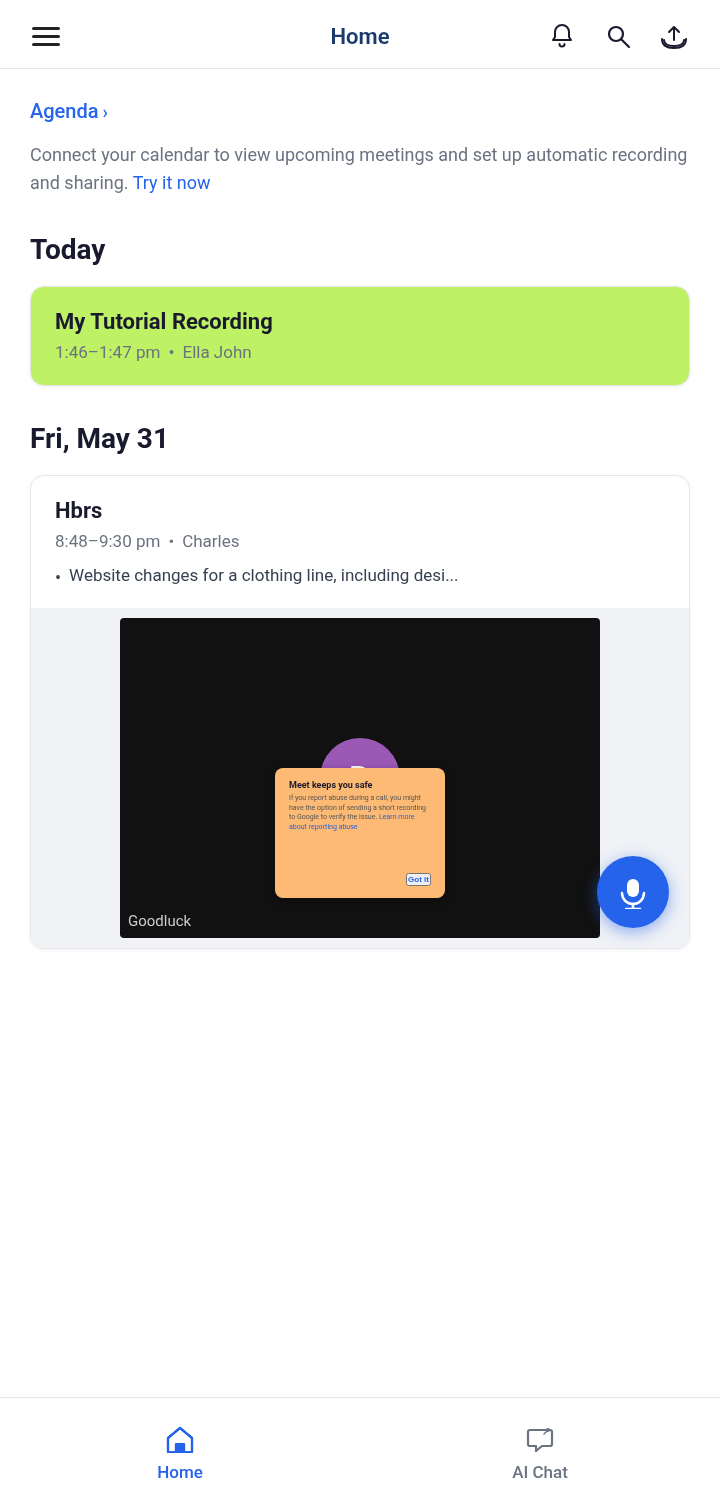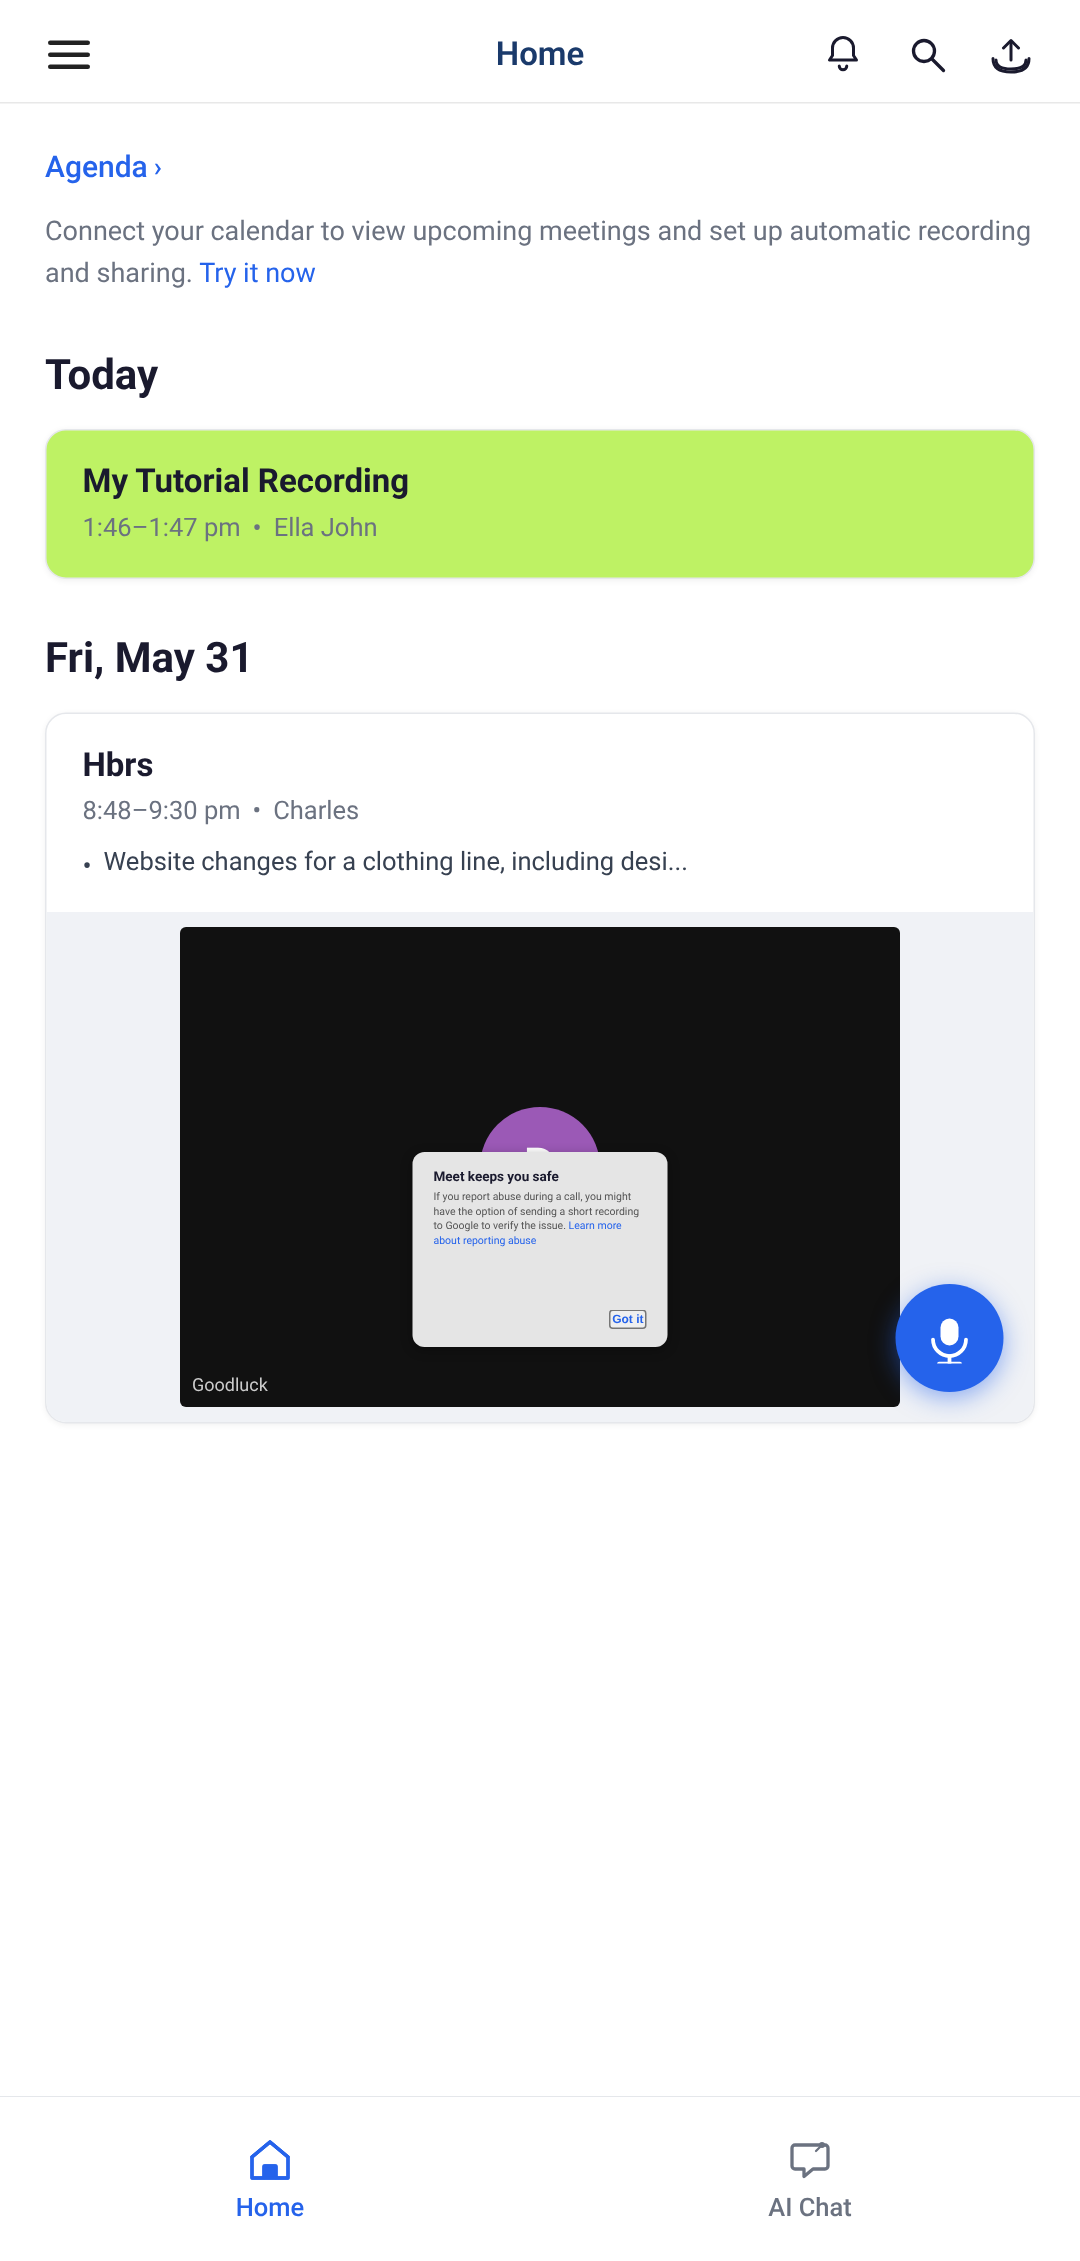"Meet keeps you safe" .meet-popup { background: #e5e5e5 -> #fdba74 }
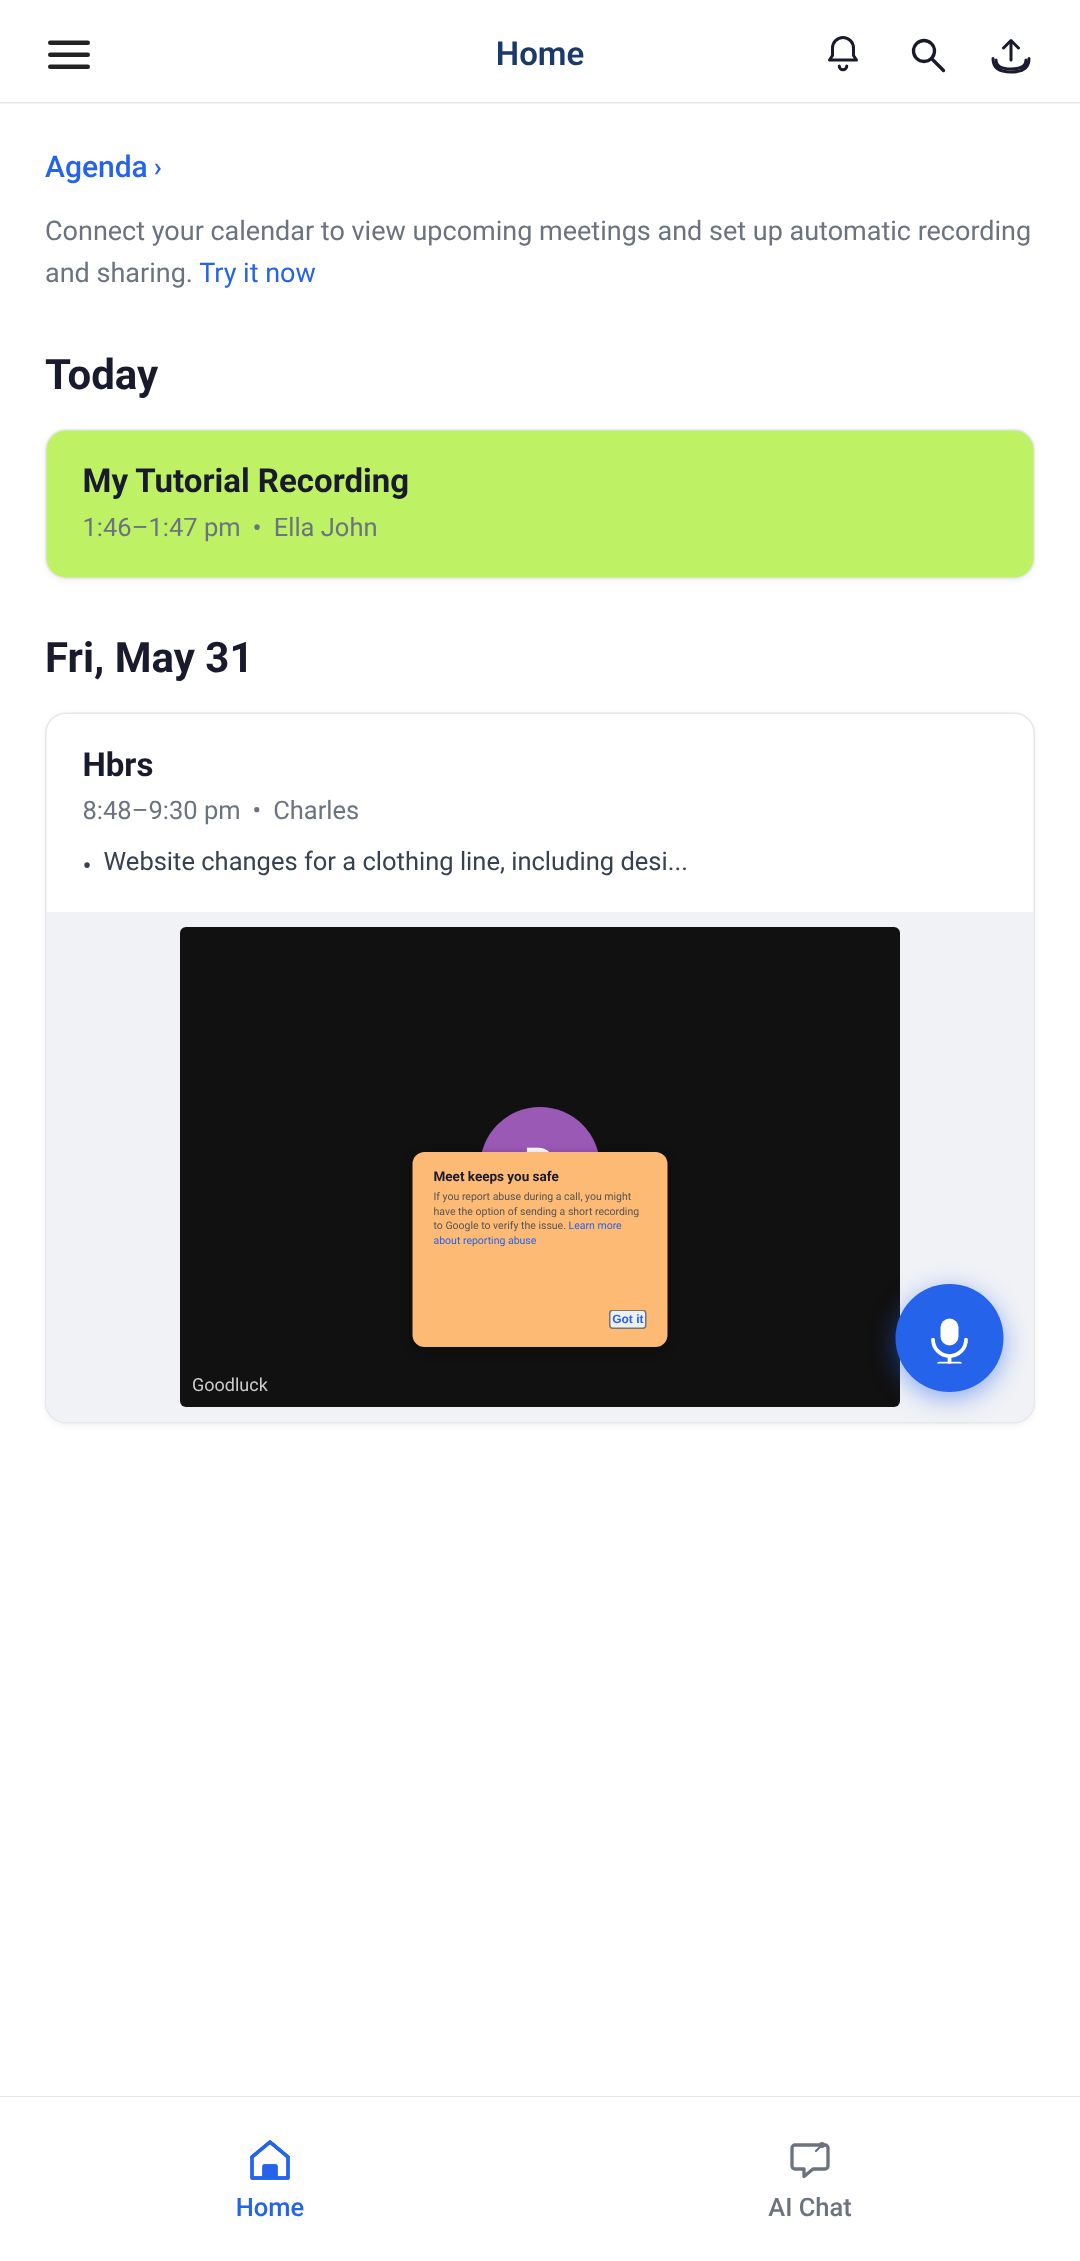"Goodluck" .goodluck-label { font-size: 12px -> 15px }
